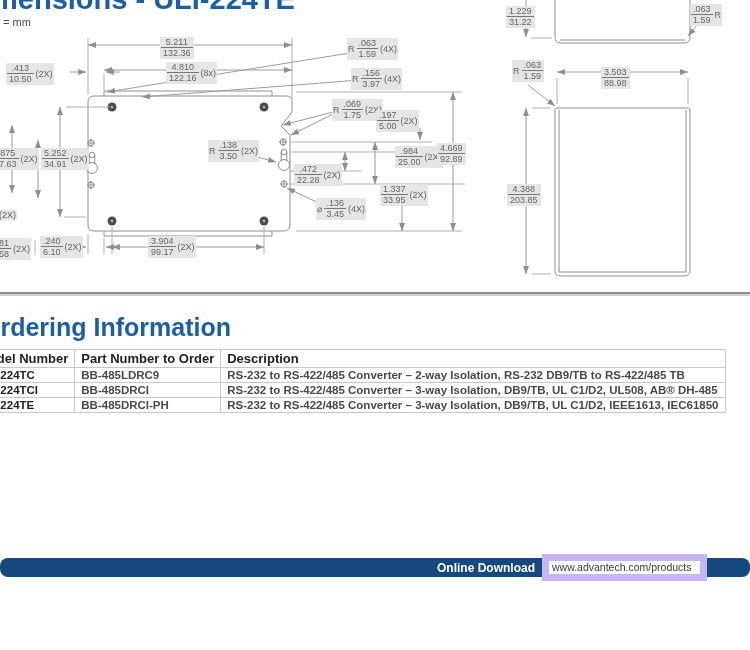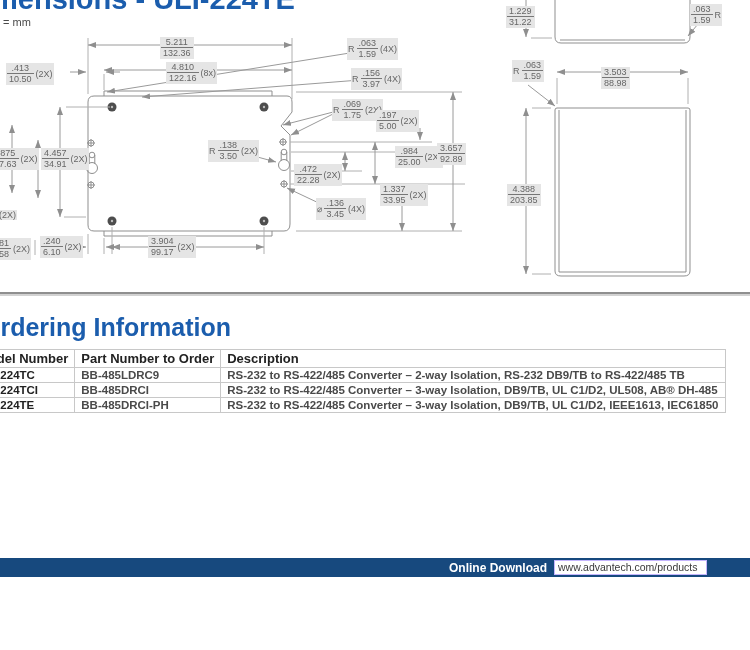"4.457" span.t { text: 4.457 -> 5.252 }
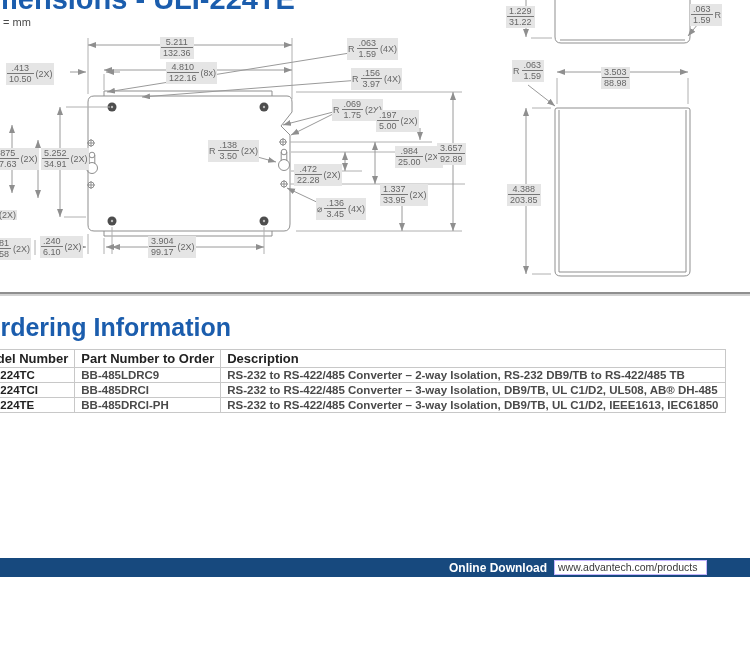"3.657" span.t { text: 3.657 -> 4.669 }
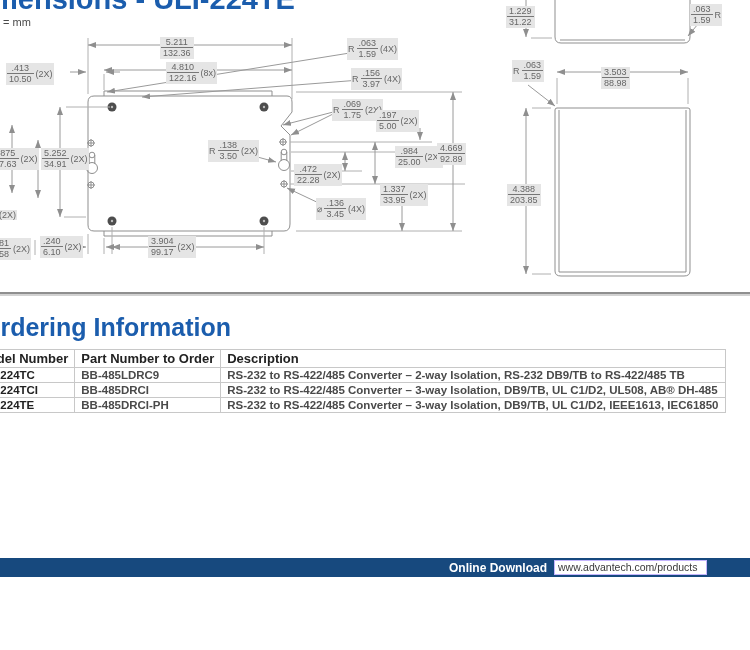"Online Download" .footer-bar { border-radius: none -> 8px }
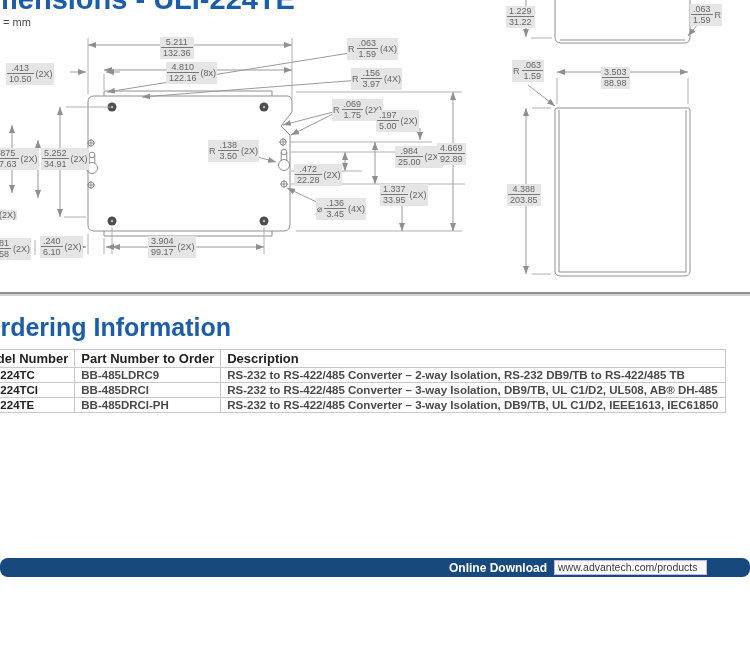"www.advantech.com/products" .footer-urlbox { border: 1px solid #c4b5fd -> 7px solid #c4b5fd }
